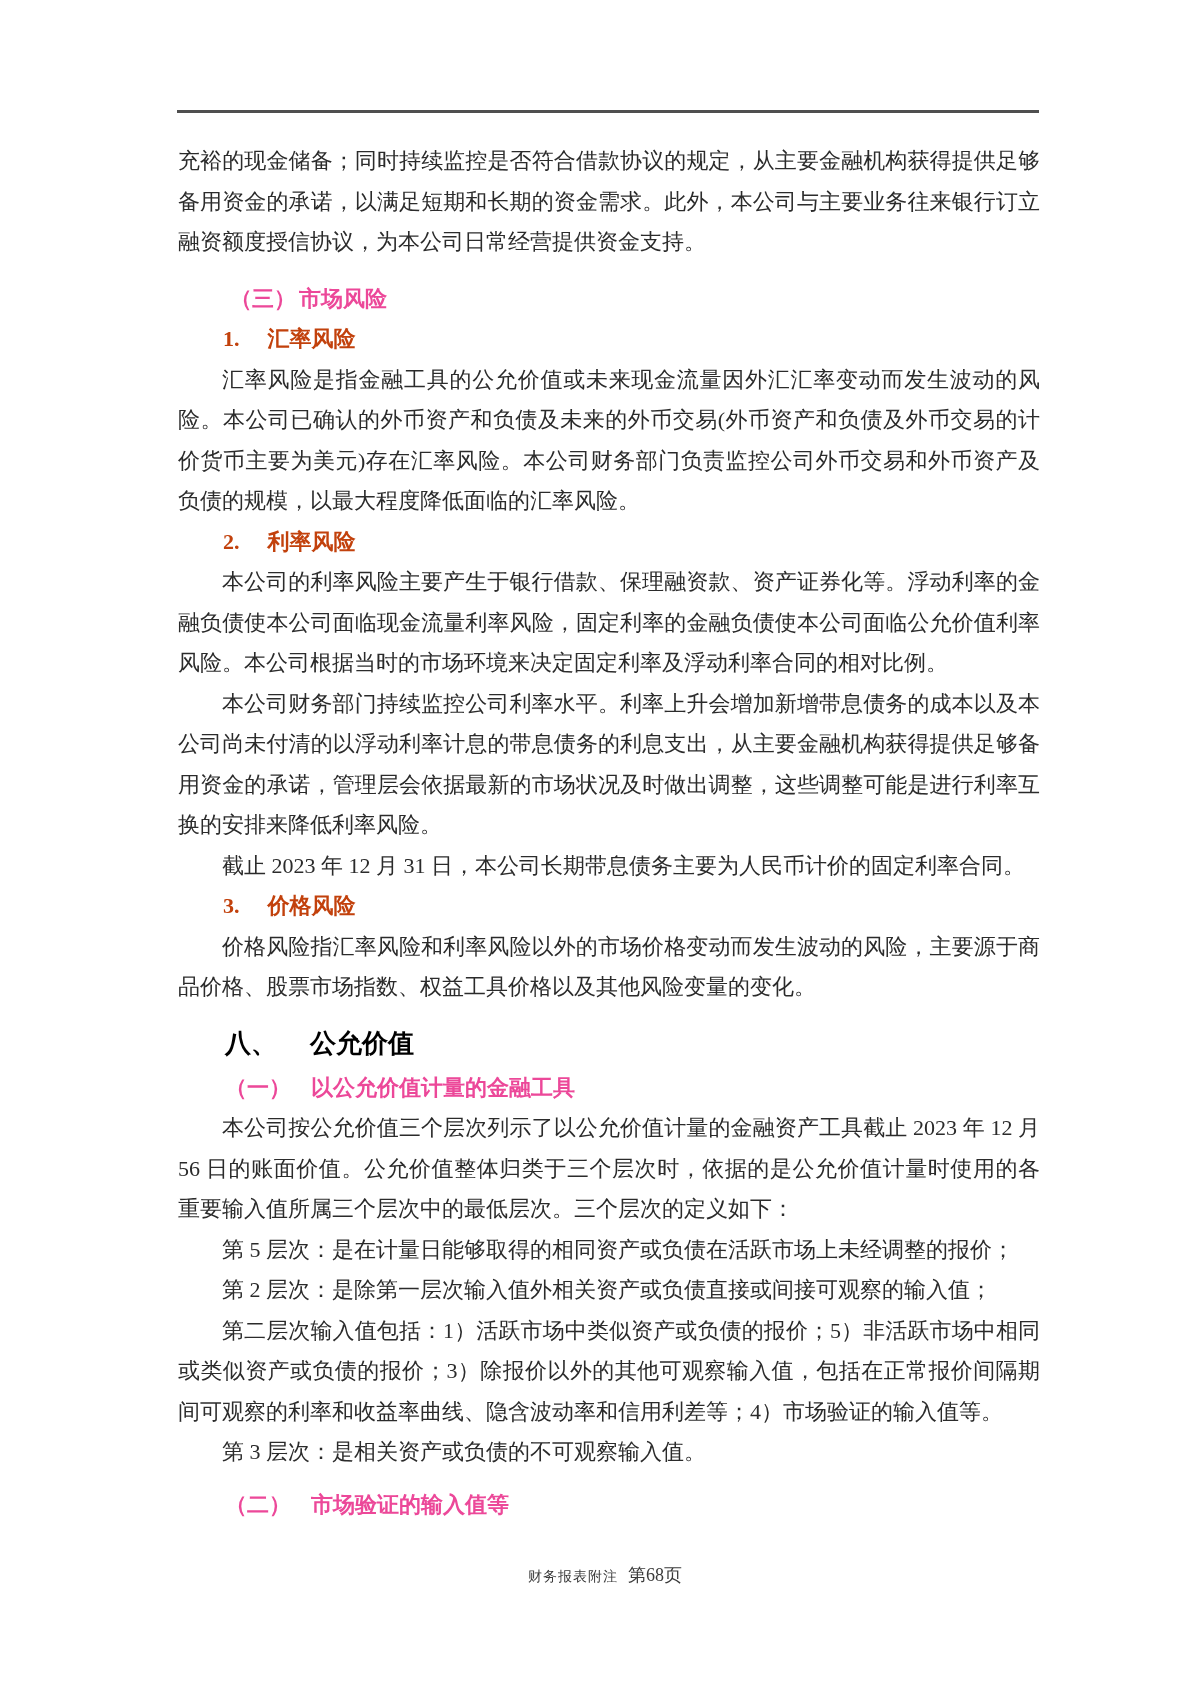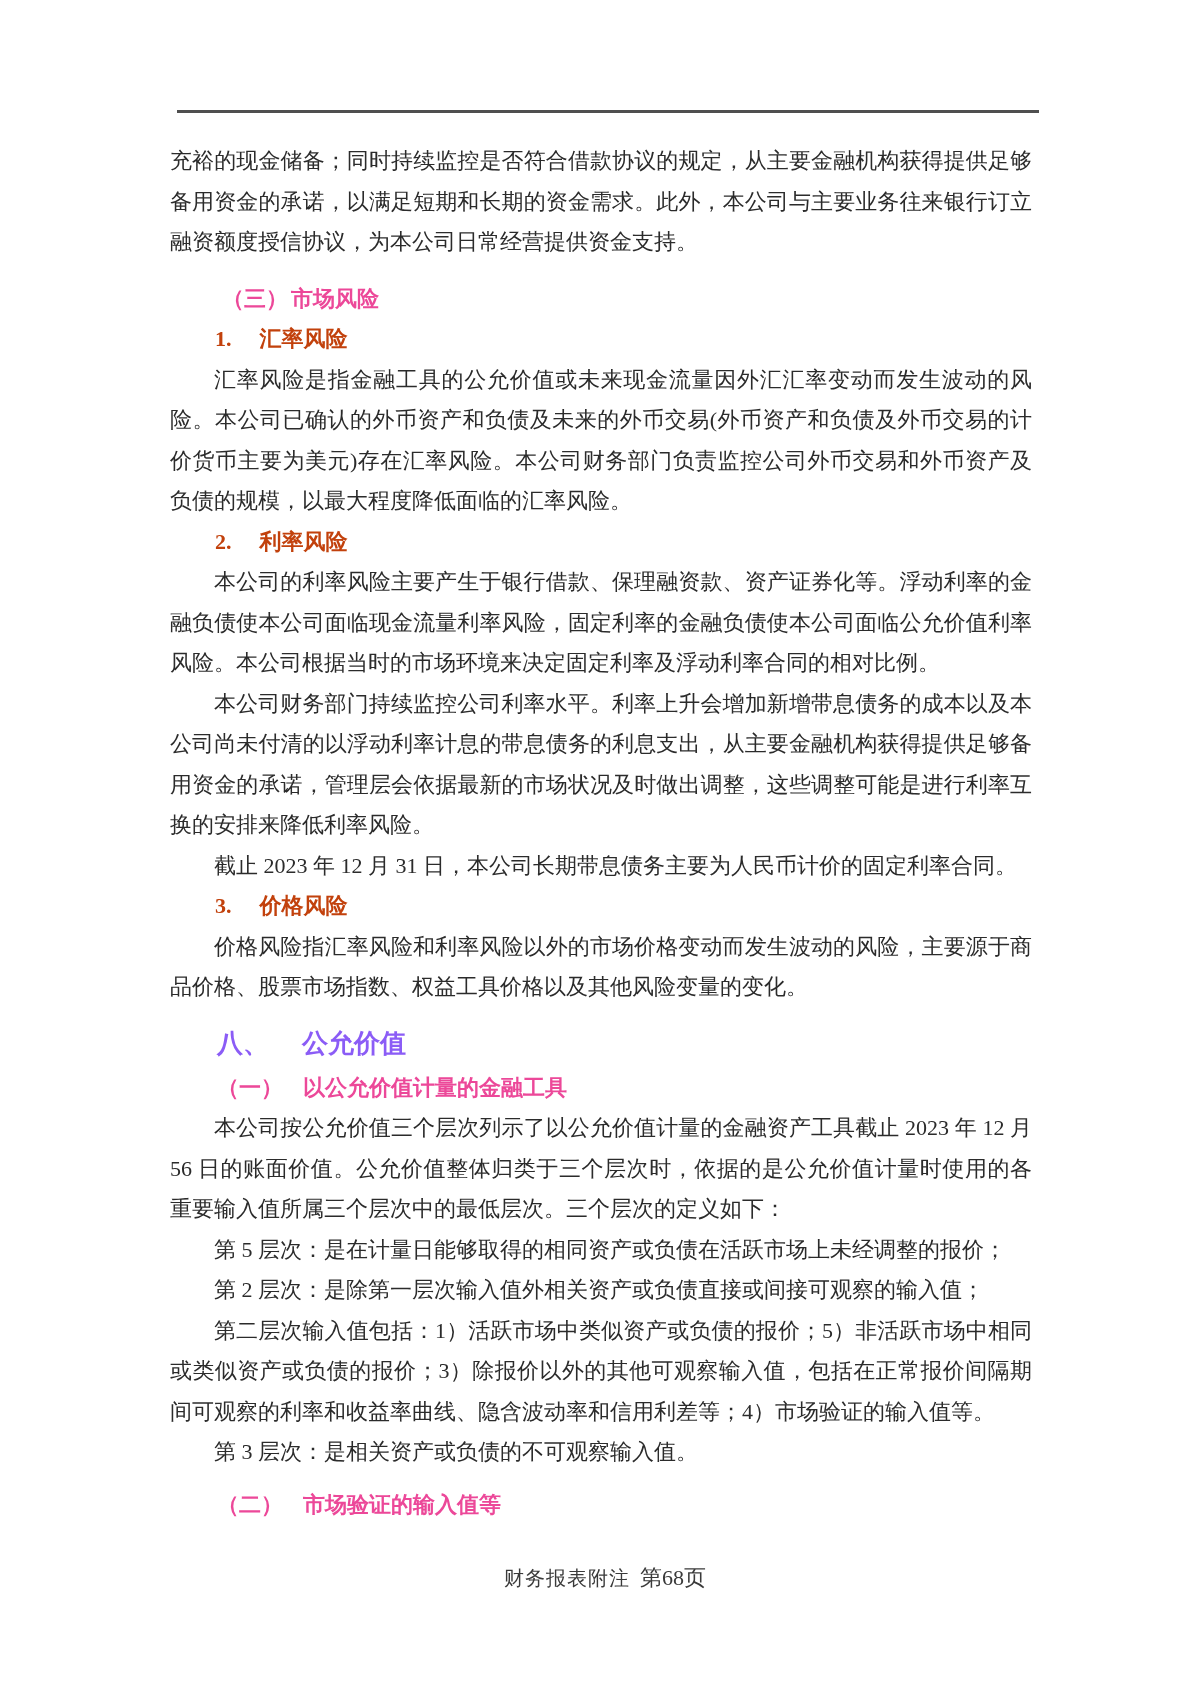"充裕的现金储备；同时持续监控是否符合借款协议的规定，从主要金融机构获得提供足够备" .content { left: 170px -> 178px }
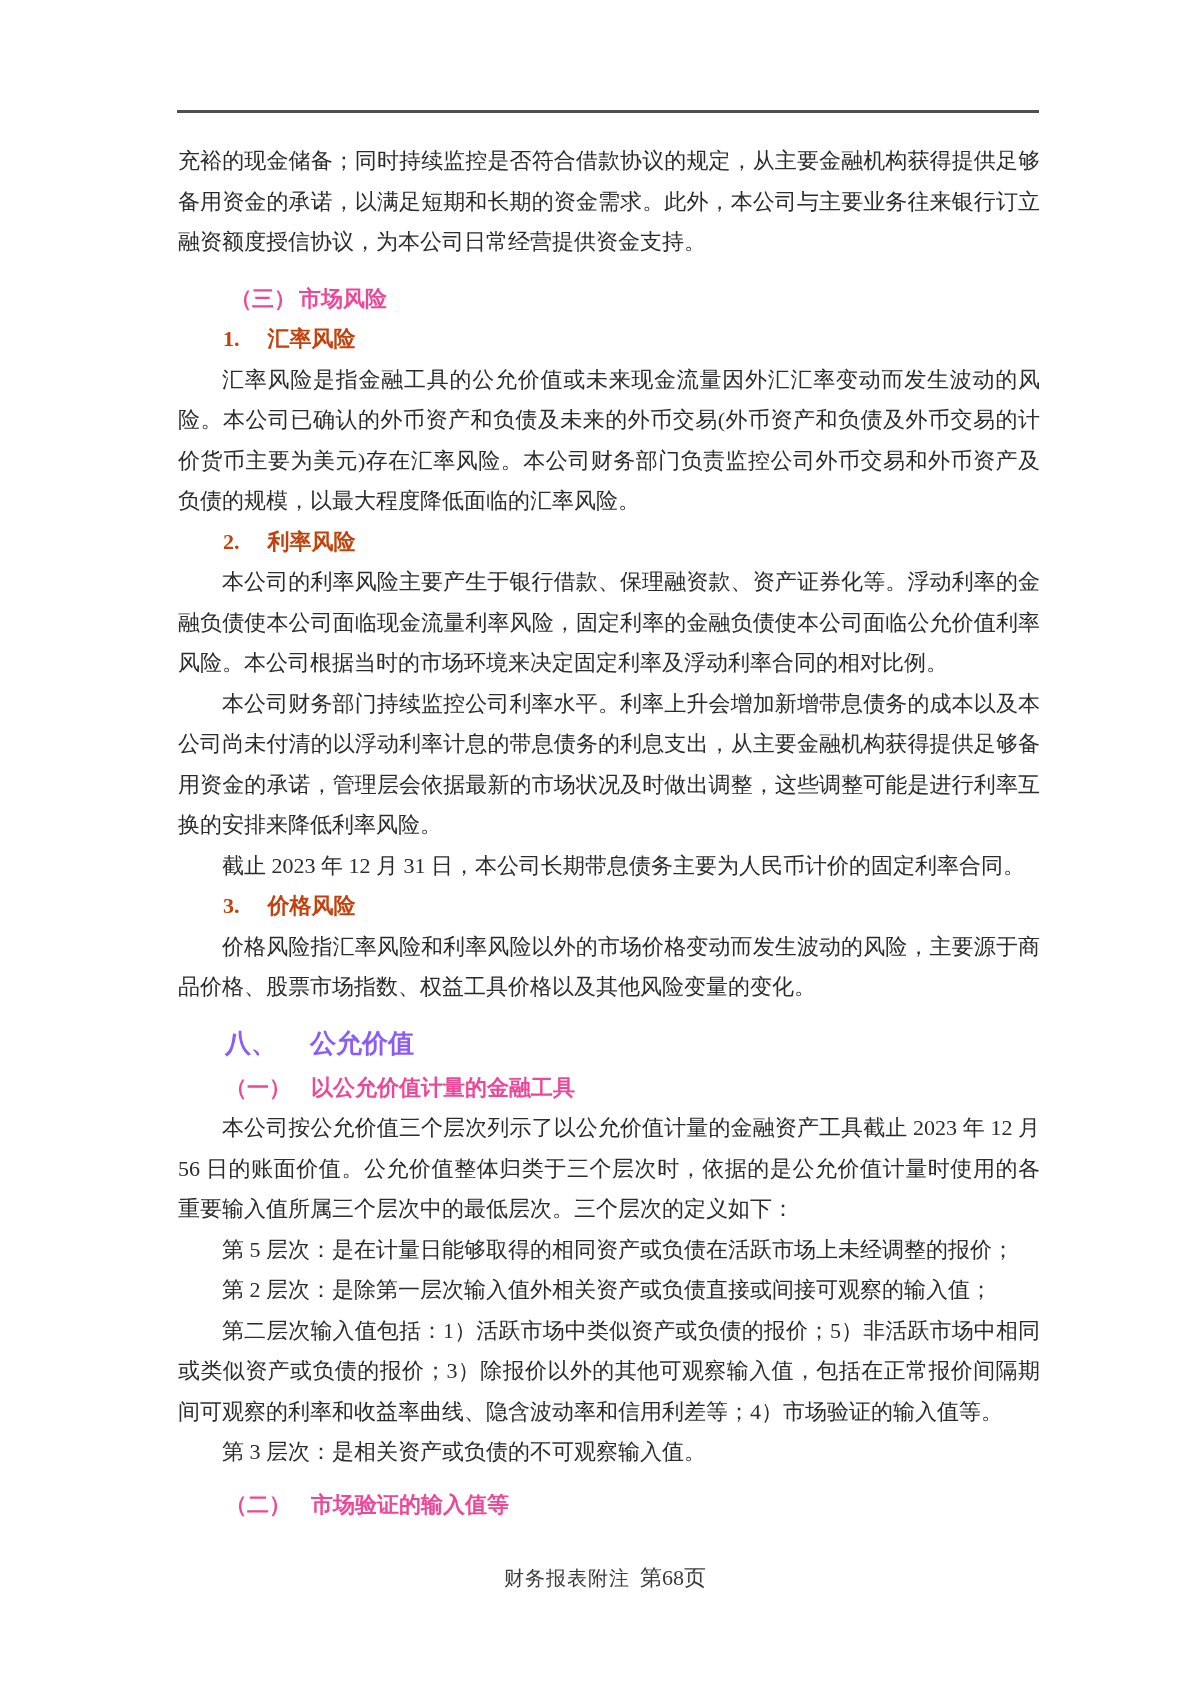"八、 公允价值" .h1 { color: #8b5cf6 -> #000000 }
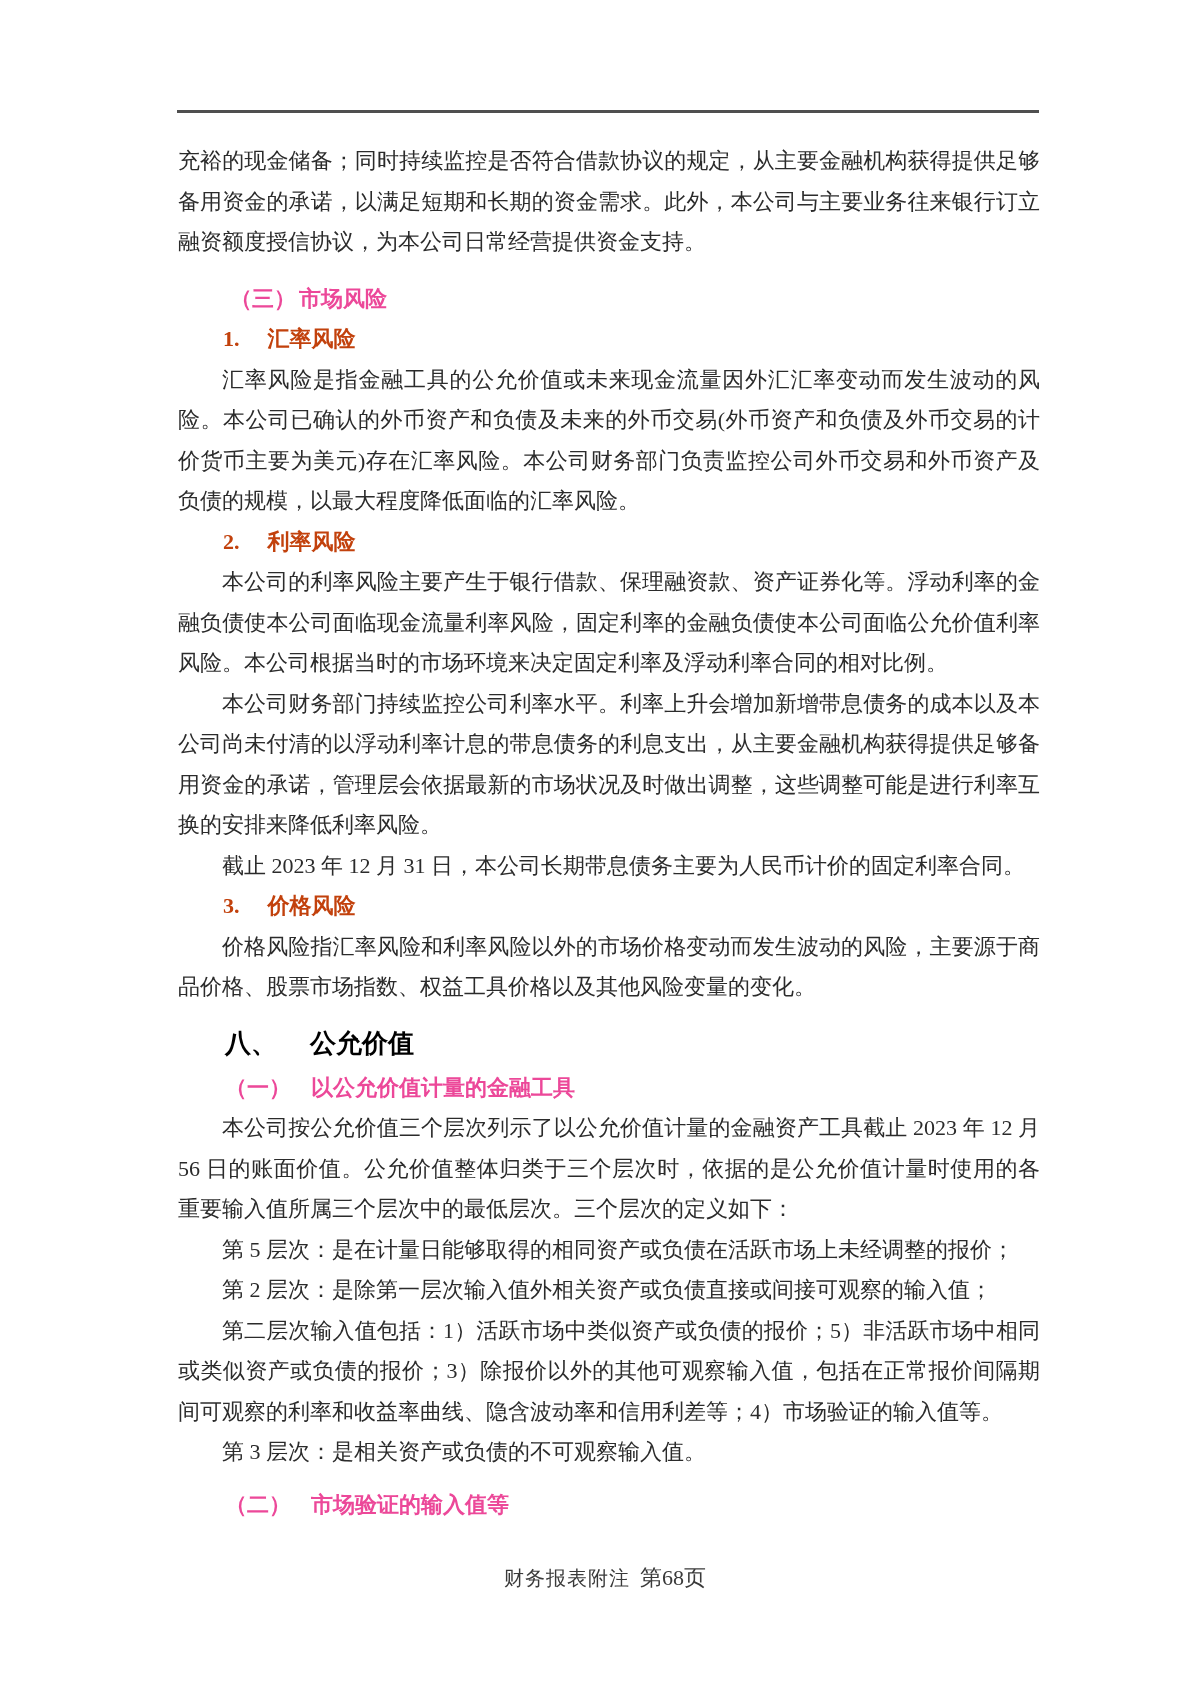"财务报表附注" .footer-title { font-size: 20px -> 14px }
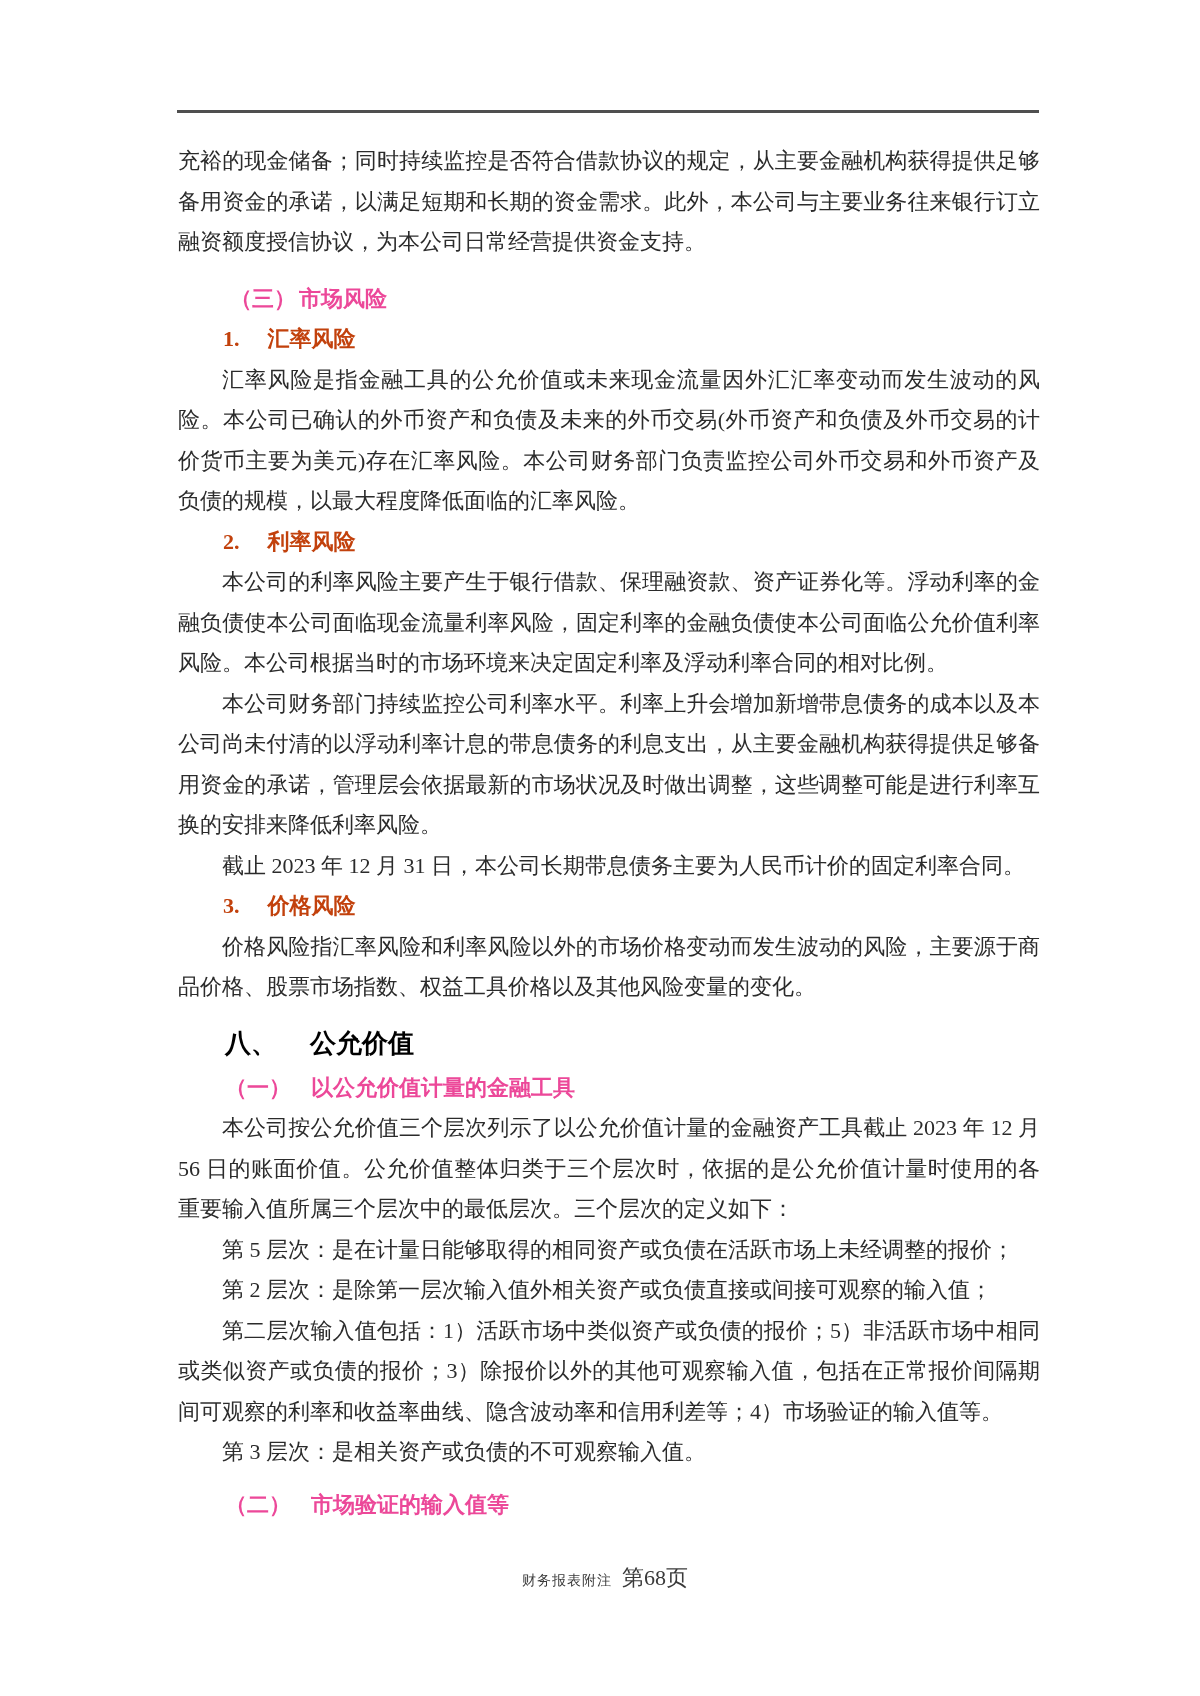"第68页" .footer-page { font-size: 22px -> 18px }
